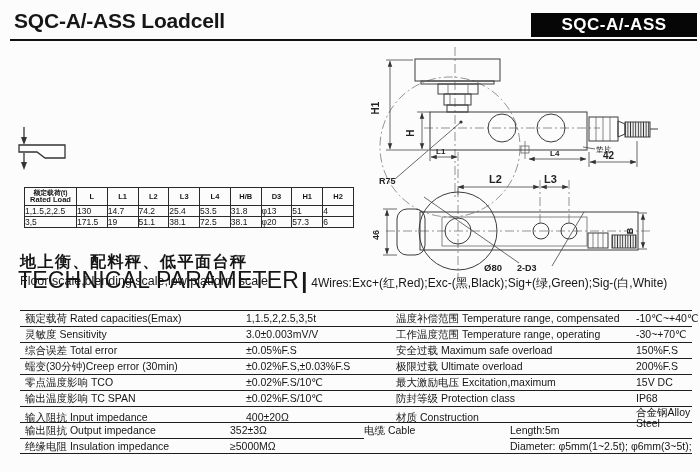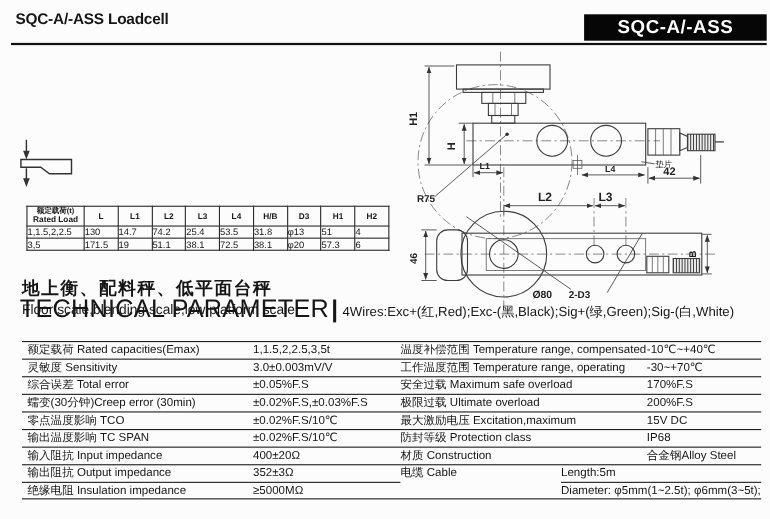"SQC-A/-ASS Loadcell" .title { font-size: 14px -> 21px }
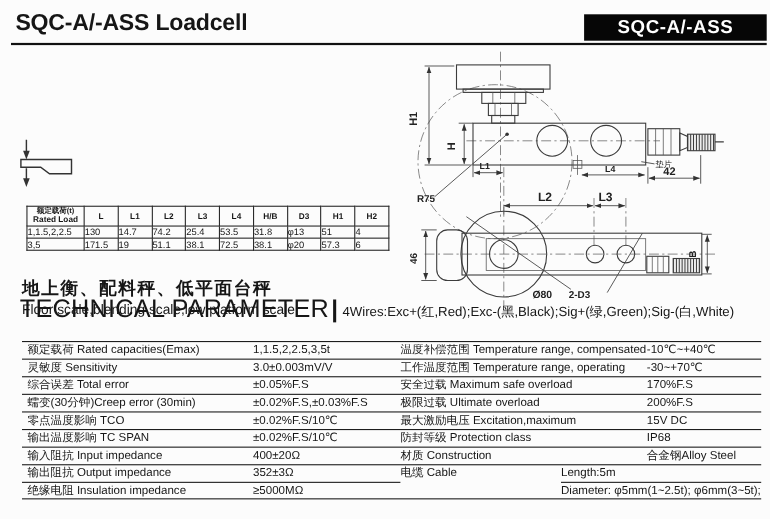"额定载荷 Rated capacities(Emax)" .srow { gap: none -> 16px }
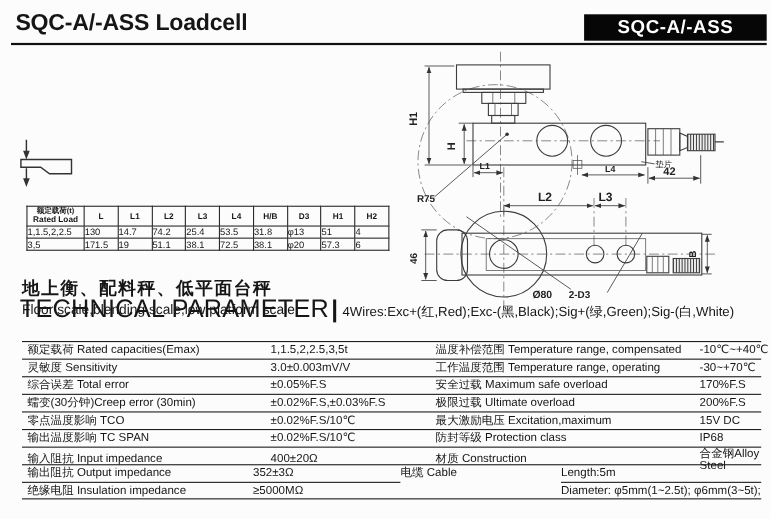"170%F.S" div.rv { text: 170%F.S -> 150%F.S }
